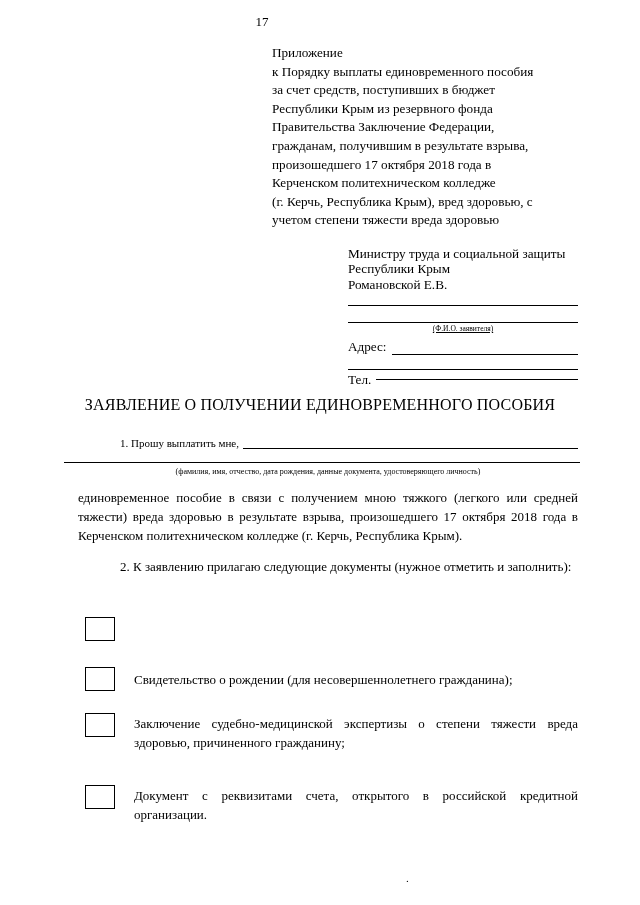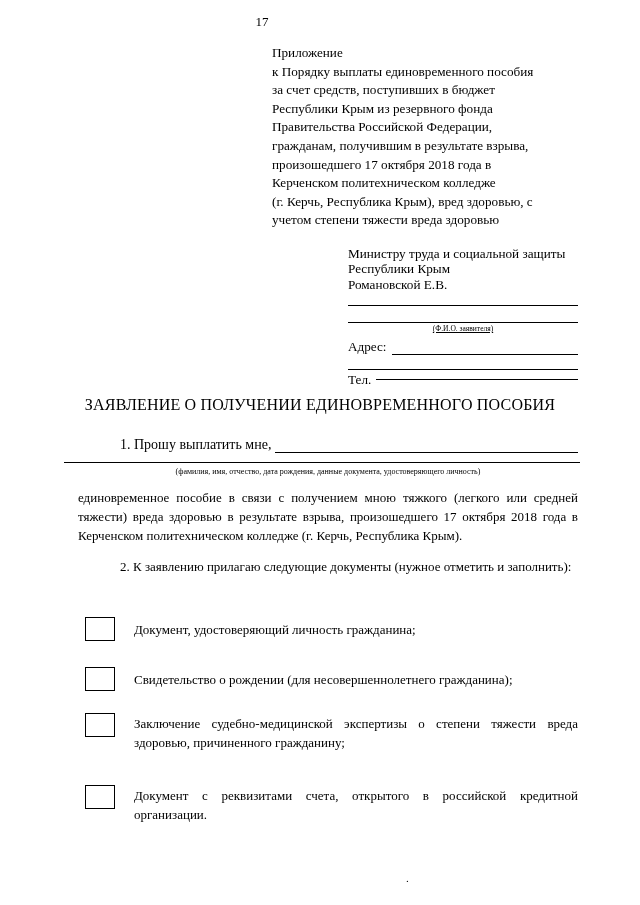"Правительства Российской Федерации," div { text: Российской -> Заключение }
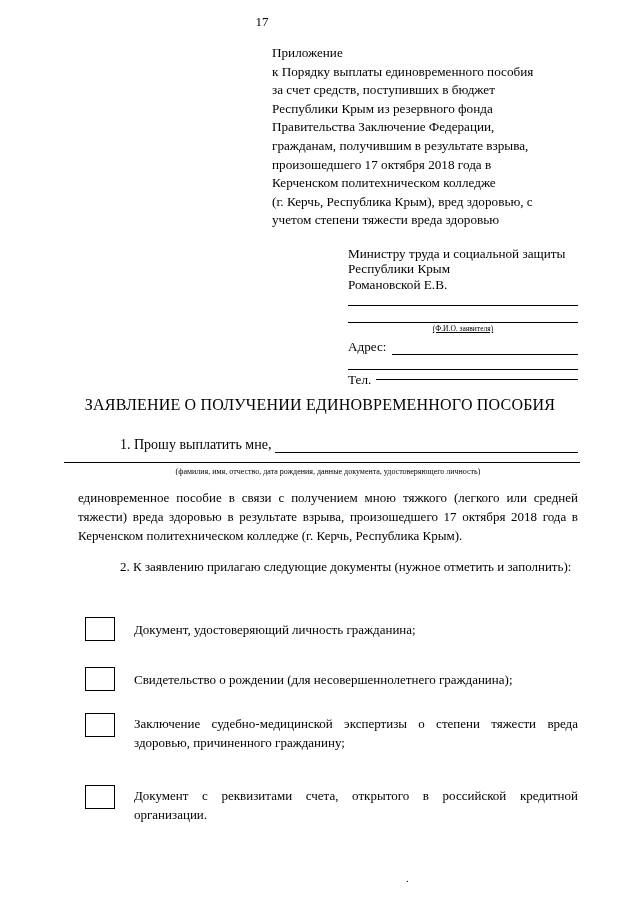"1. Прошу выплатить мне," .lead-row { font-size: 14px -> 11px }
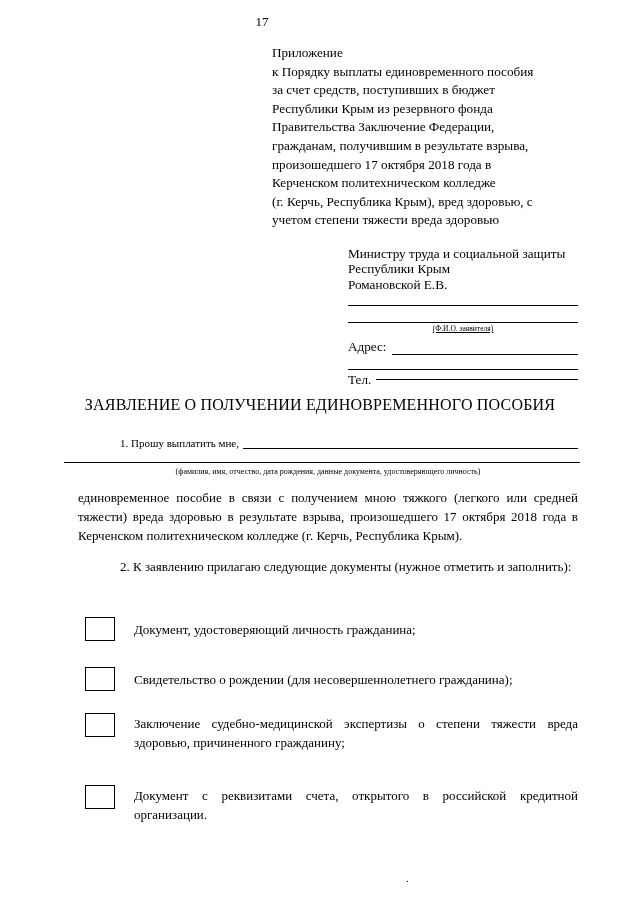"Документ, удостоверяющий личность" span.doc-label { html: <span>Документ, удостоверяющий личность гражданина;</span> -> none }
